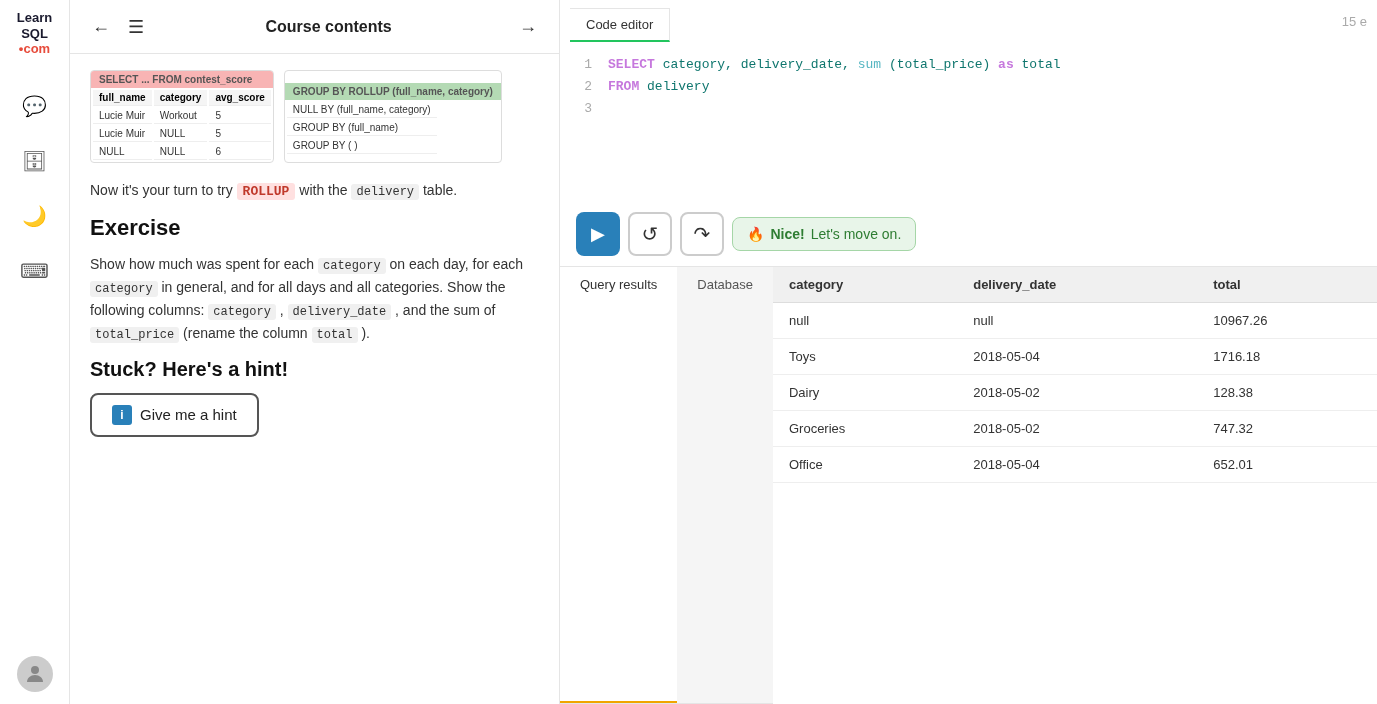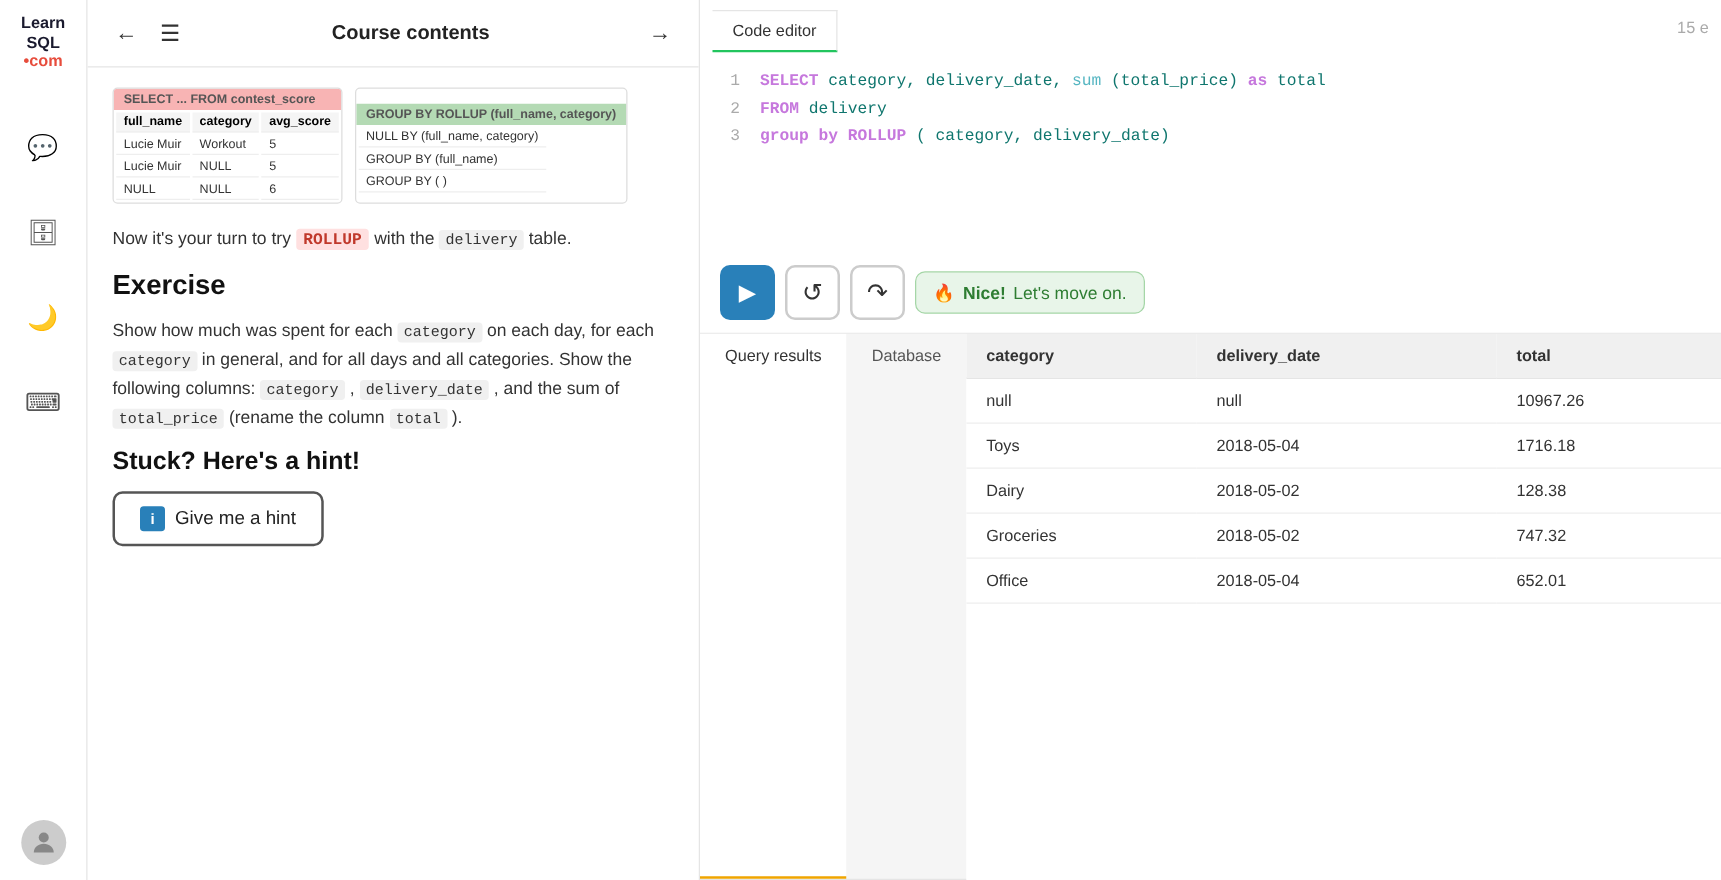"Learn" .sidebar { gap: 16px -> 3px }
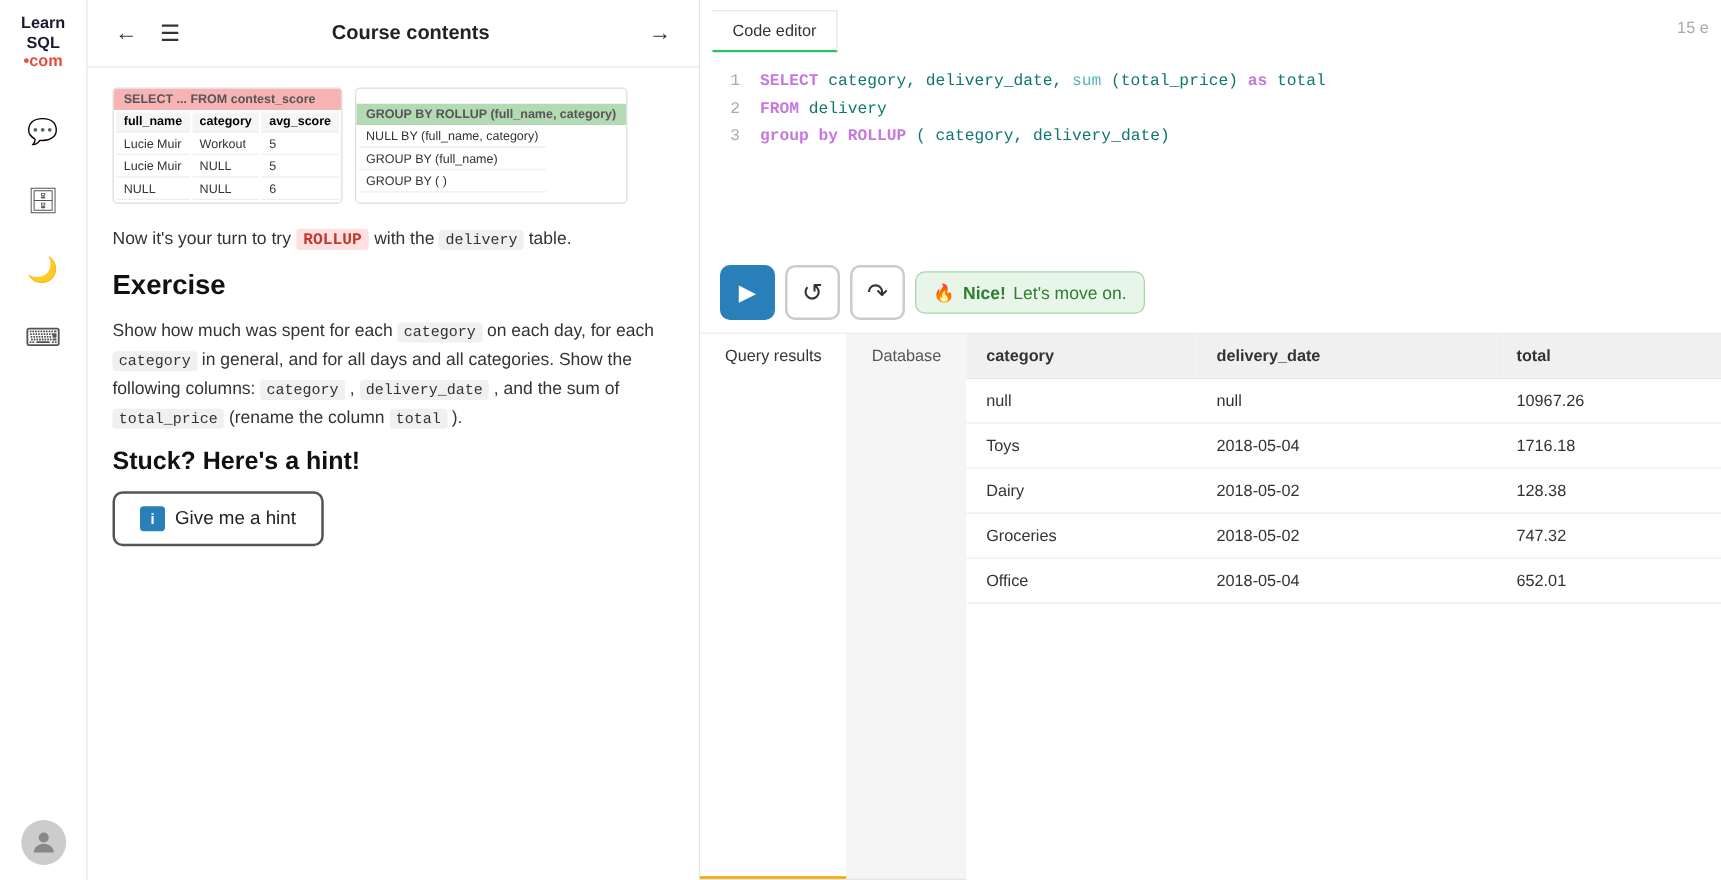"group by ROLLUP ( category," span.code-text { html: <span> <span>group</span> <span> </span> <span>by</span> <span> </span> <span>ROLLUP</span> <span> ( category, delivery_date)</span> </span> -> none }
